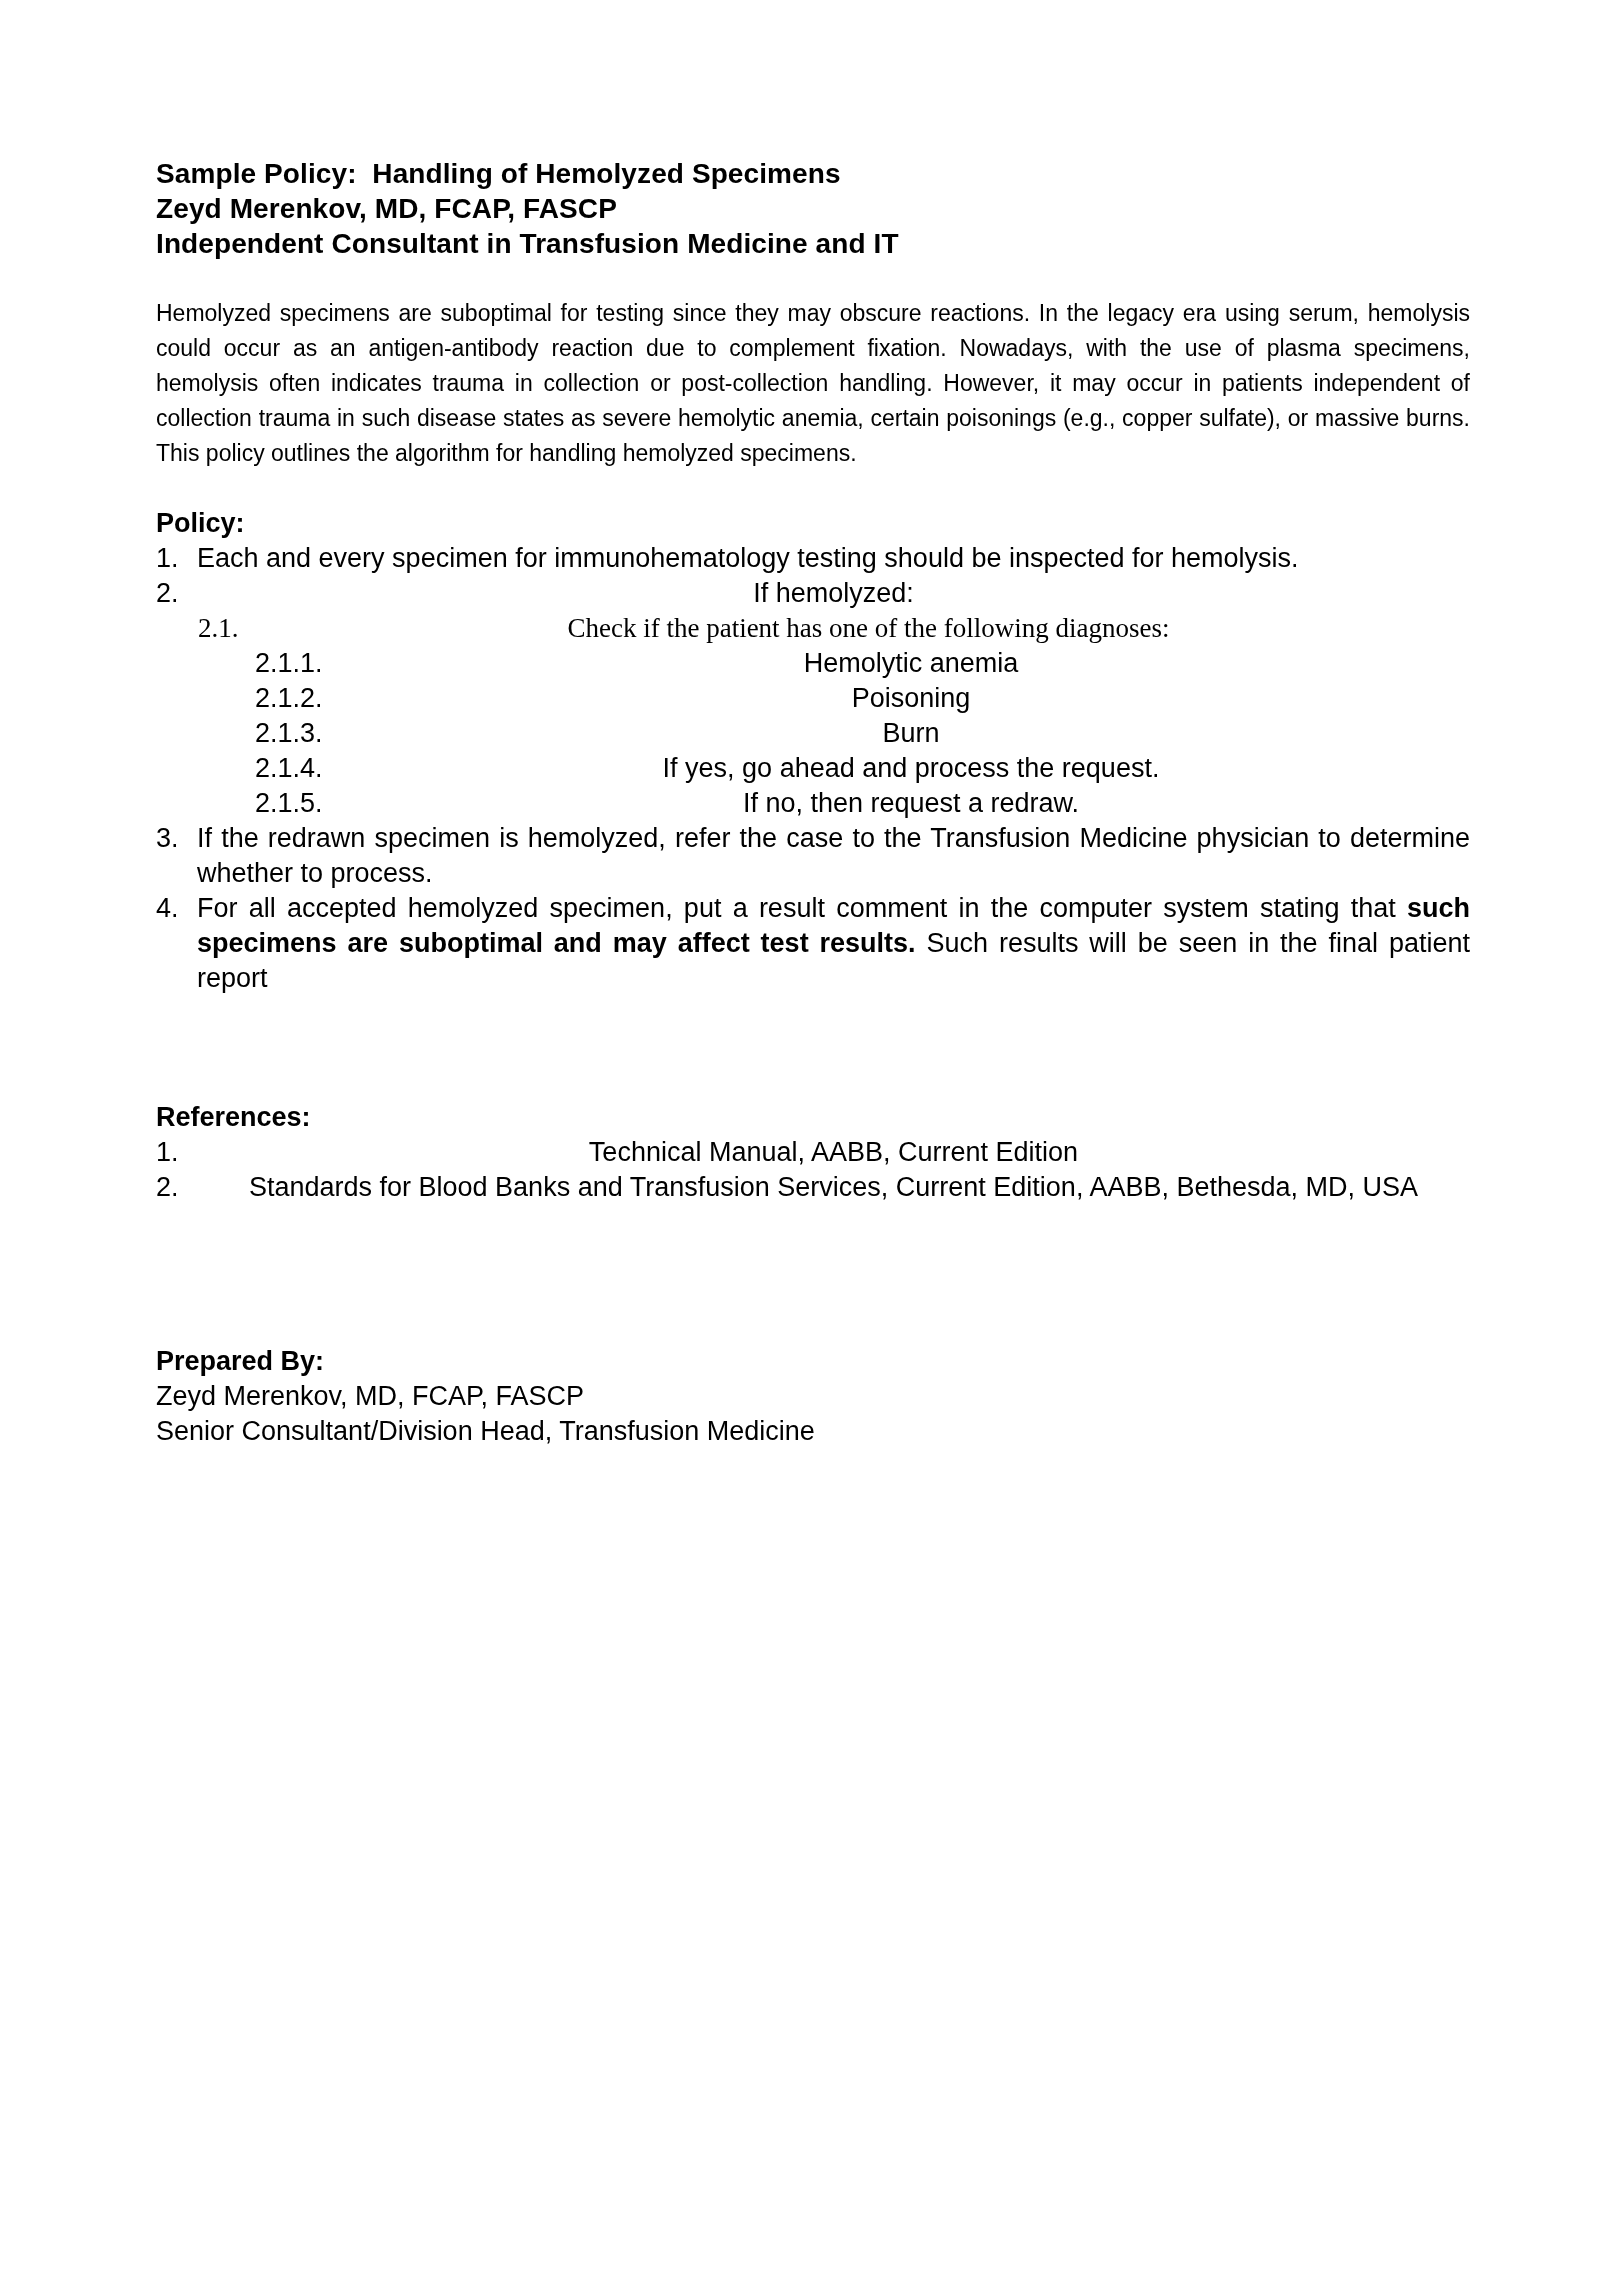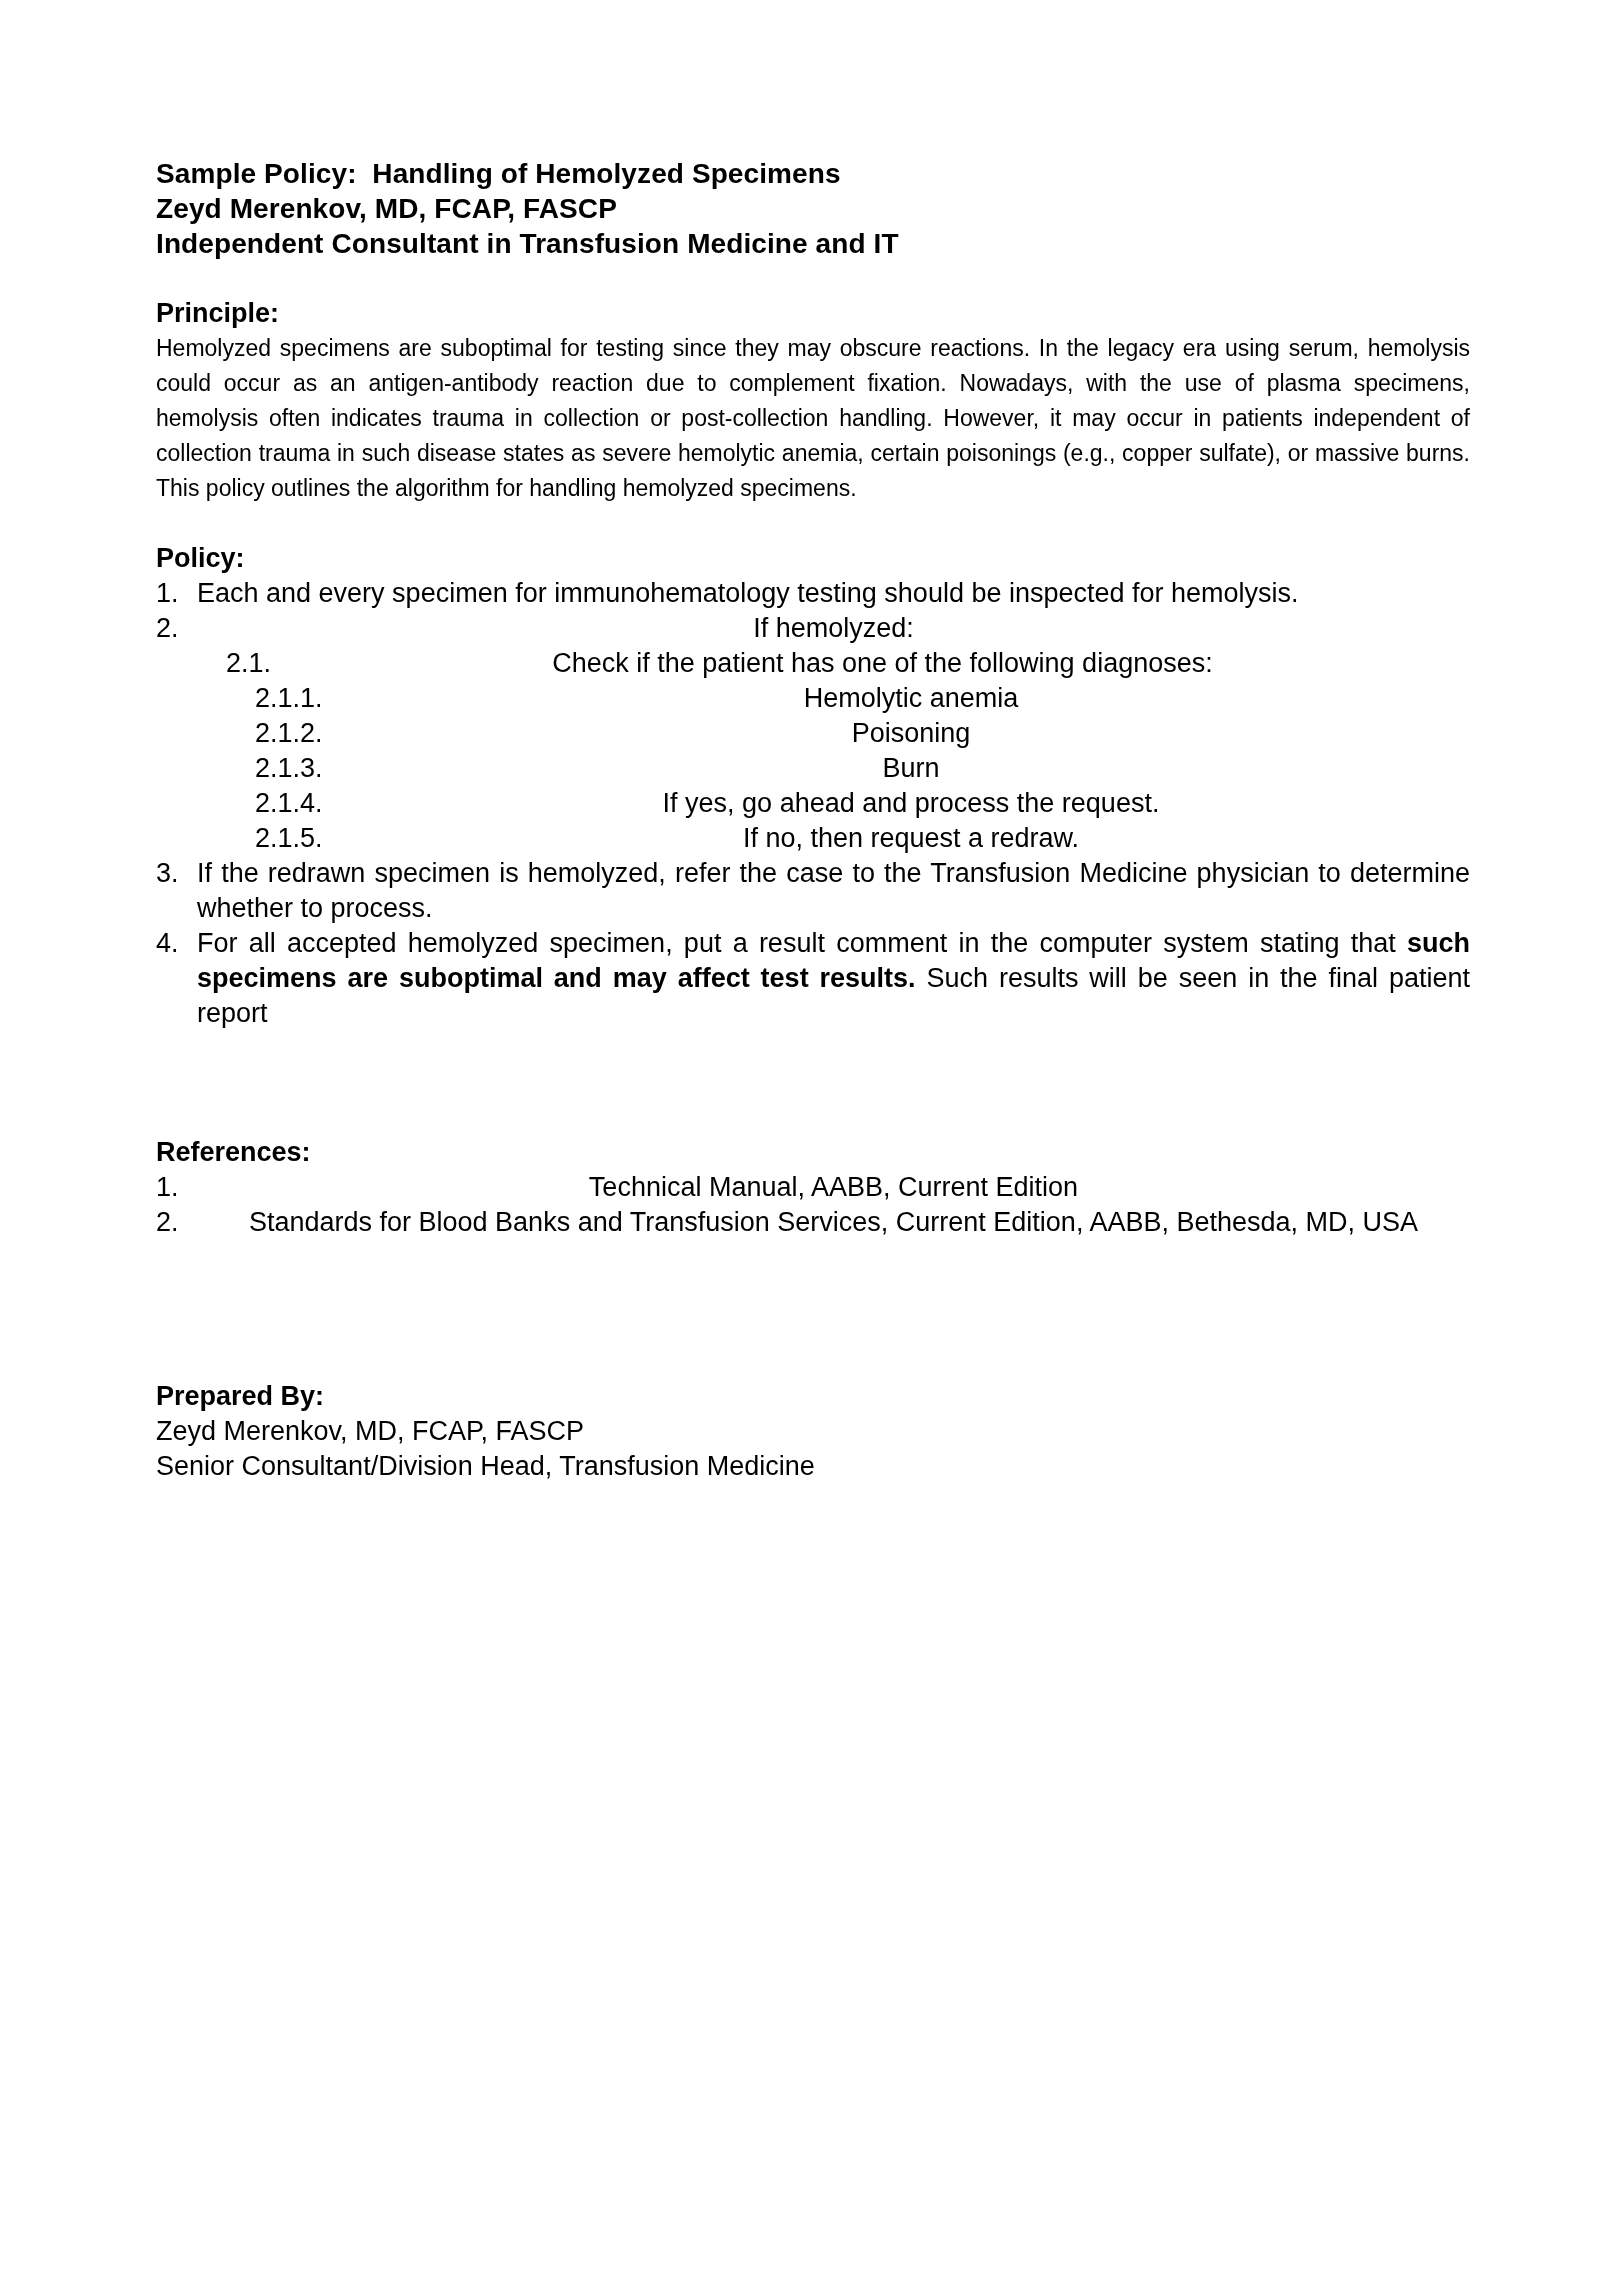"Principle:" div.section-heading { html: <div>Principle:</div> -> none }
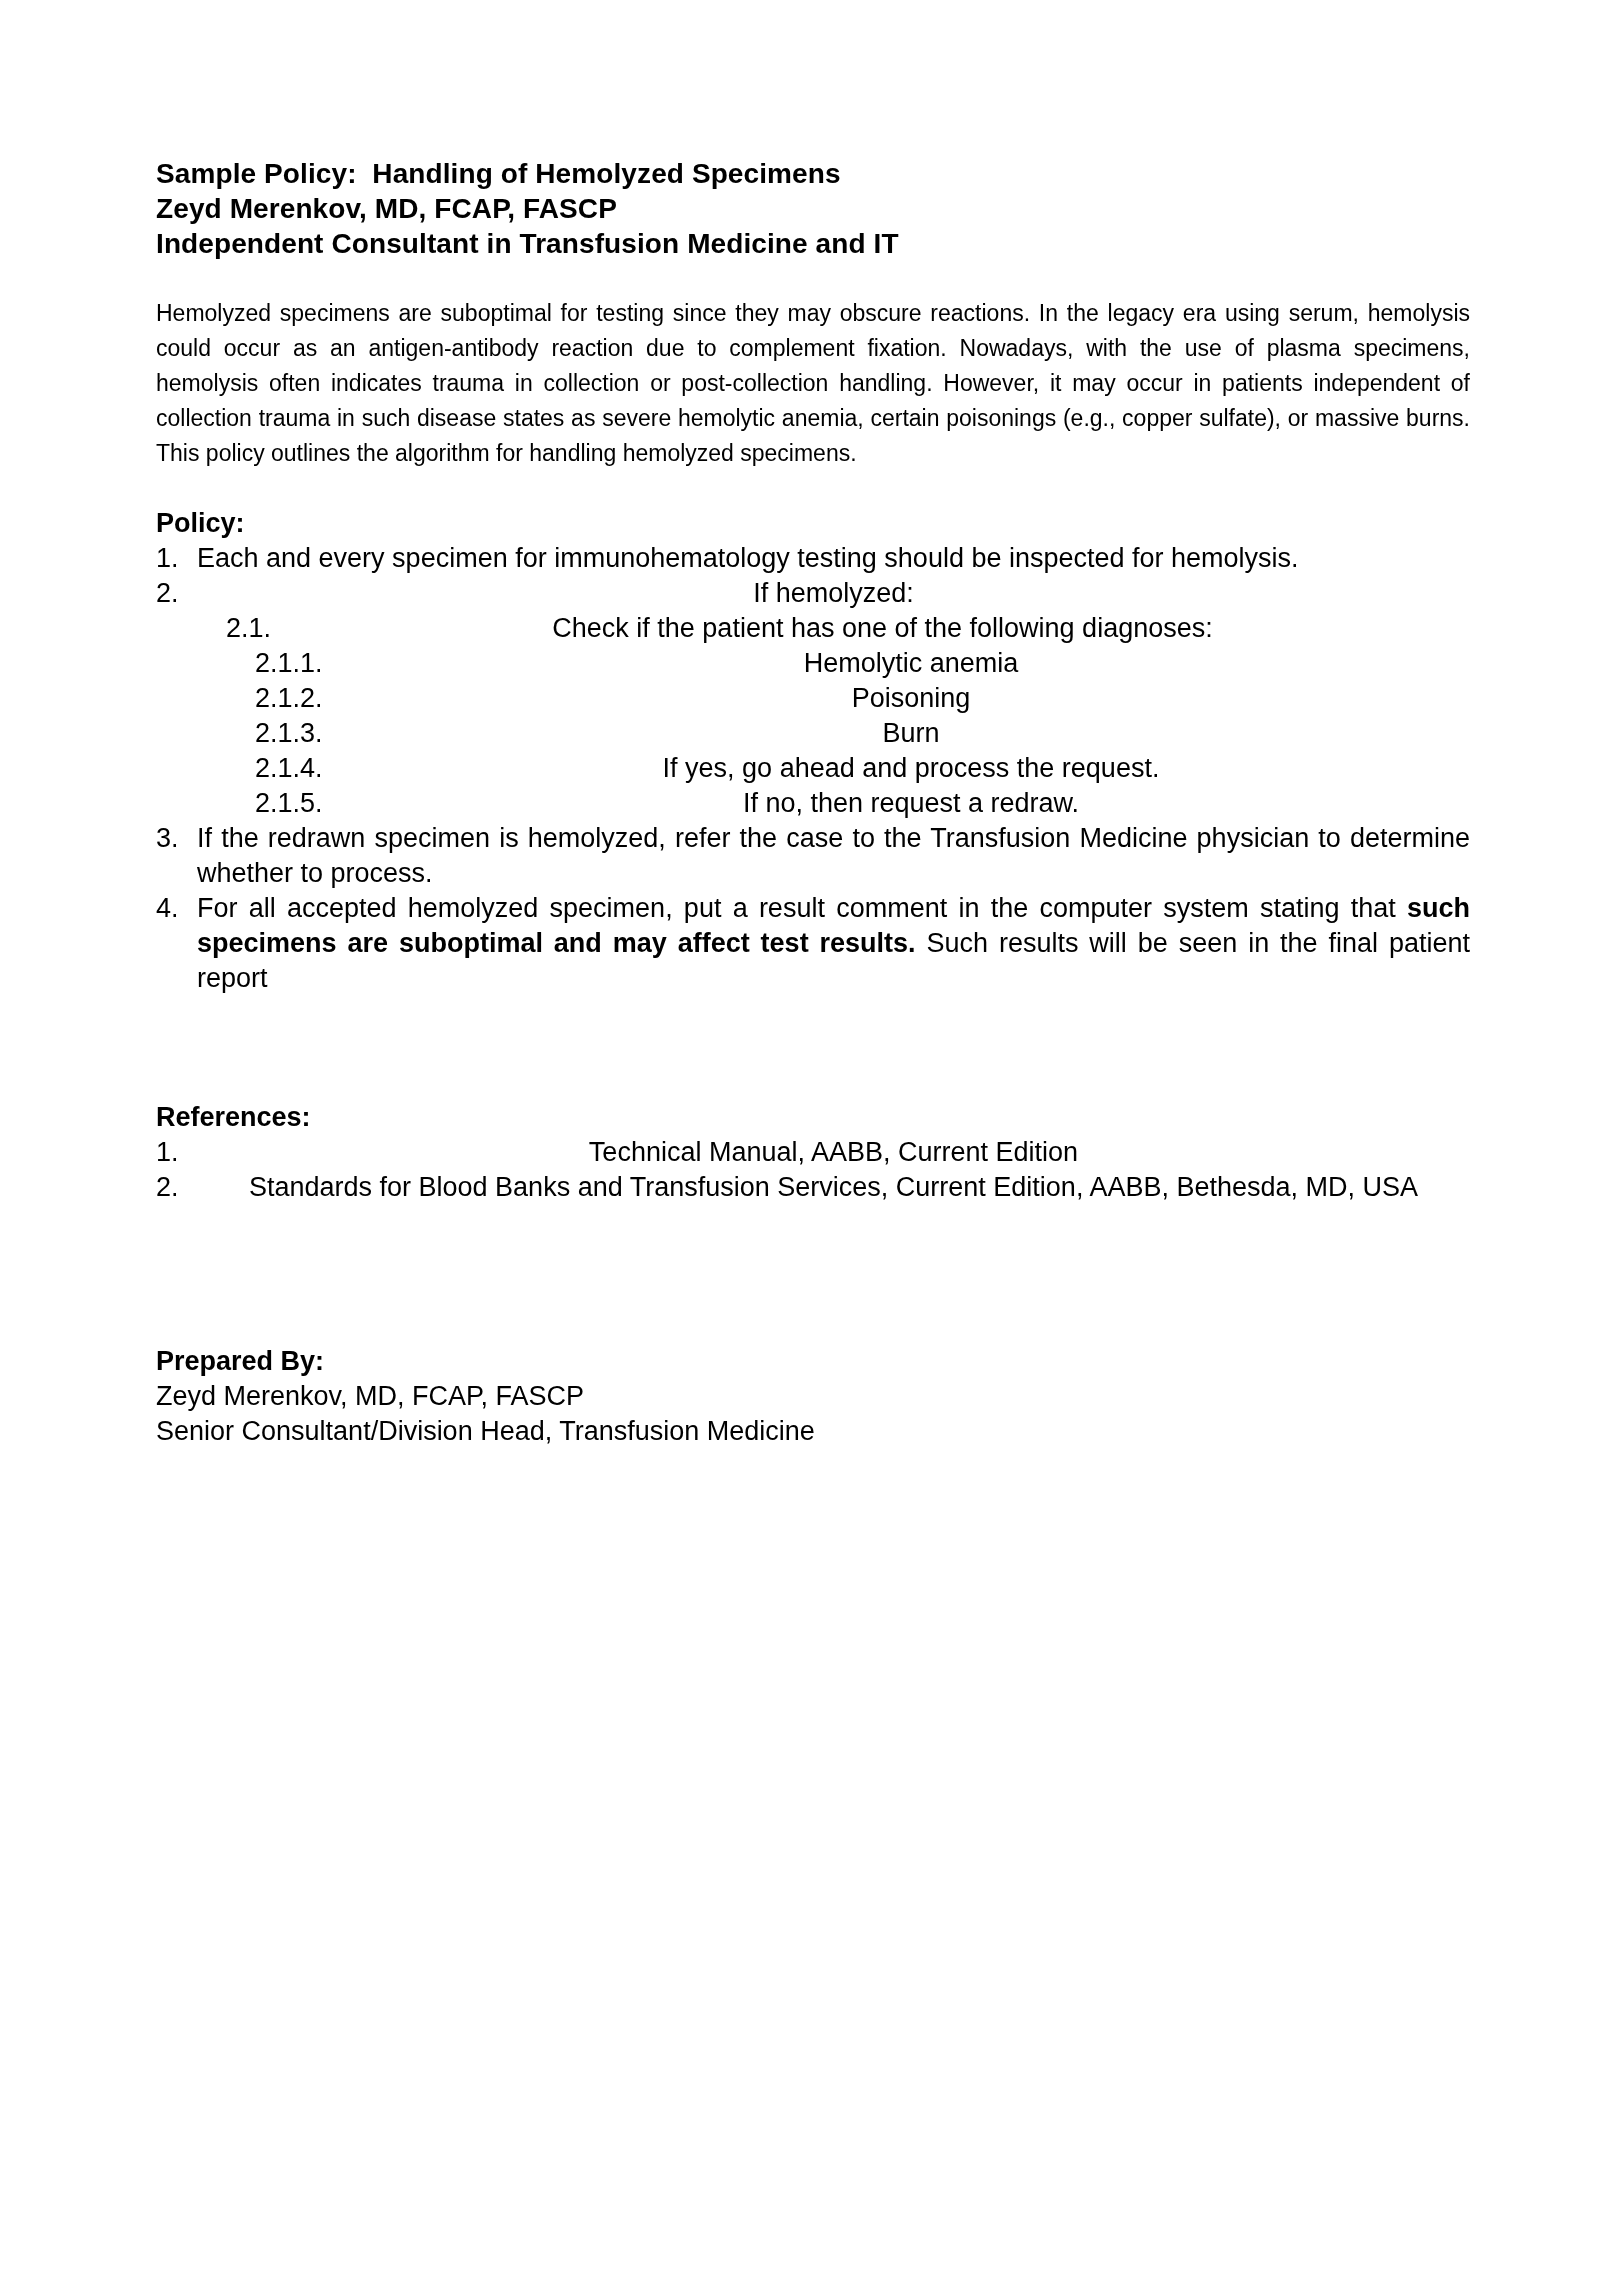"2.1." .lvl2 { font-family: none -> Liberation Serif, serif; margin-left: 70px -> 42px }
